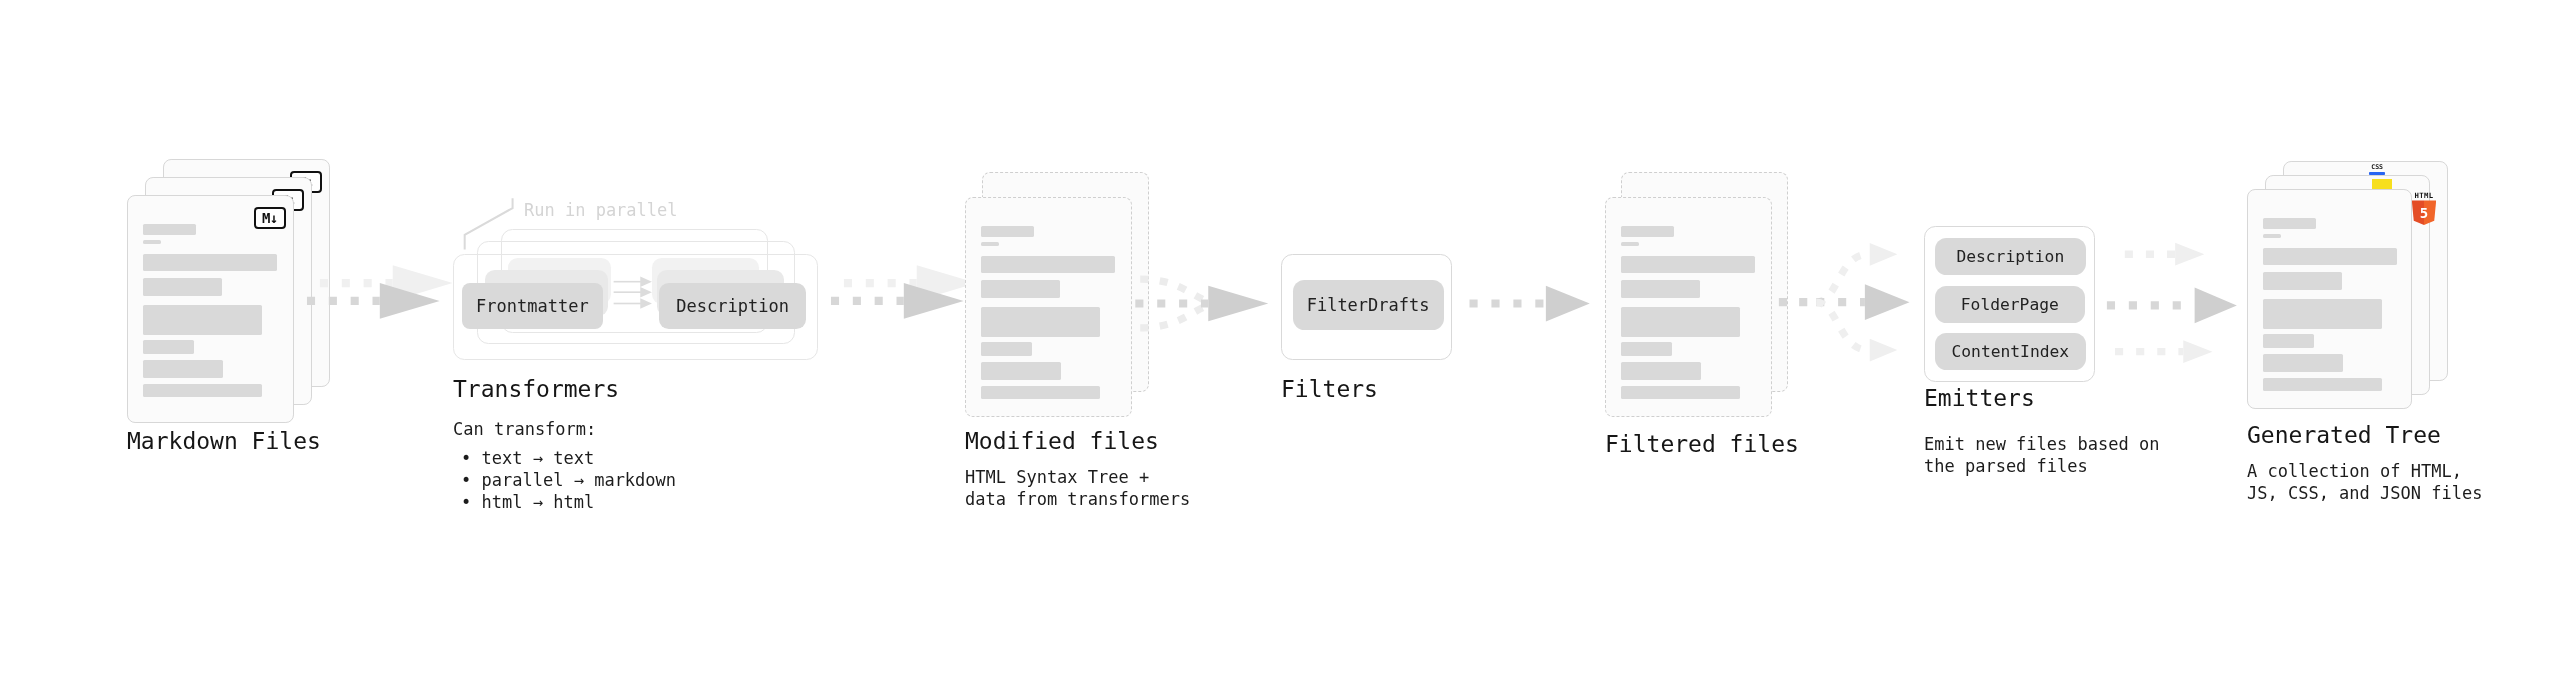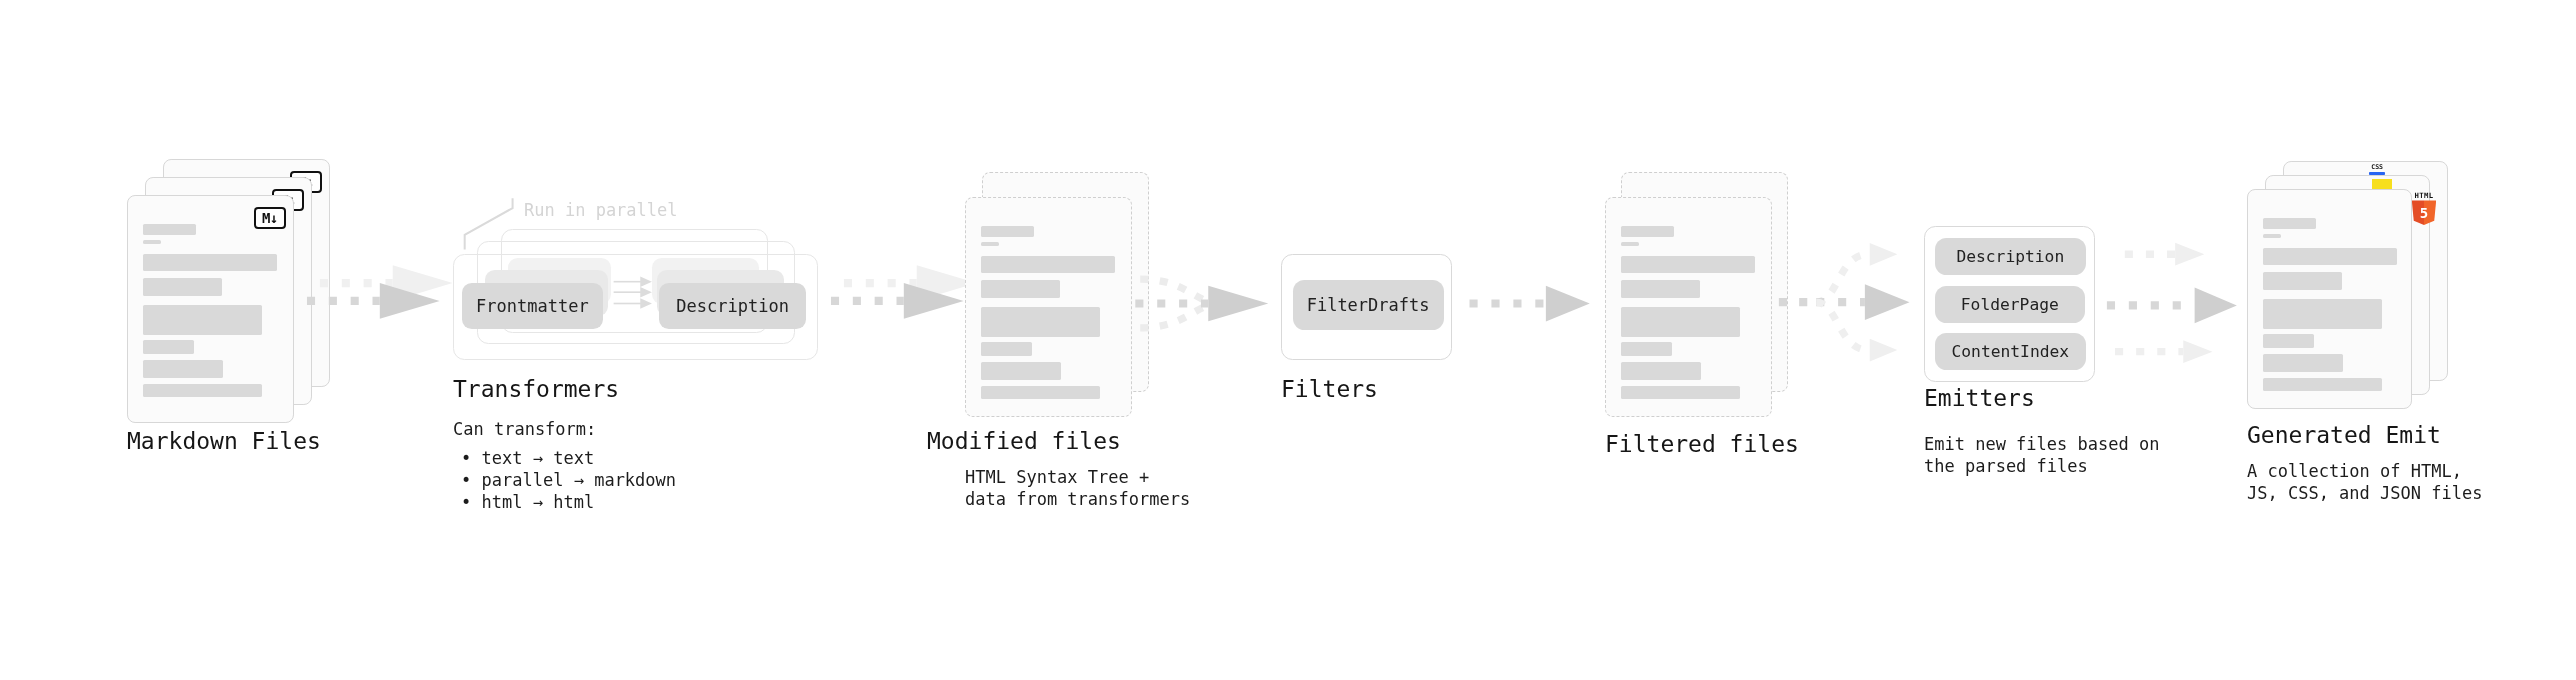"Frontmatter" div.t-box { border-radius: none -> 8px }
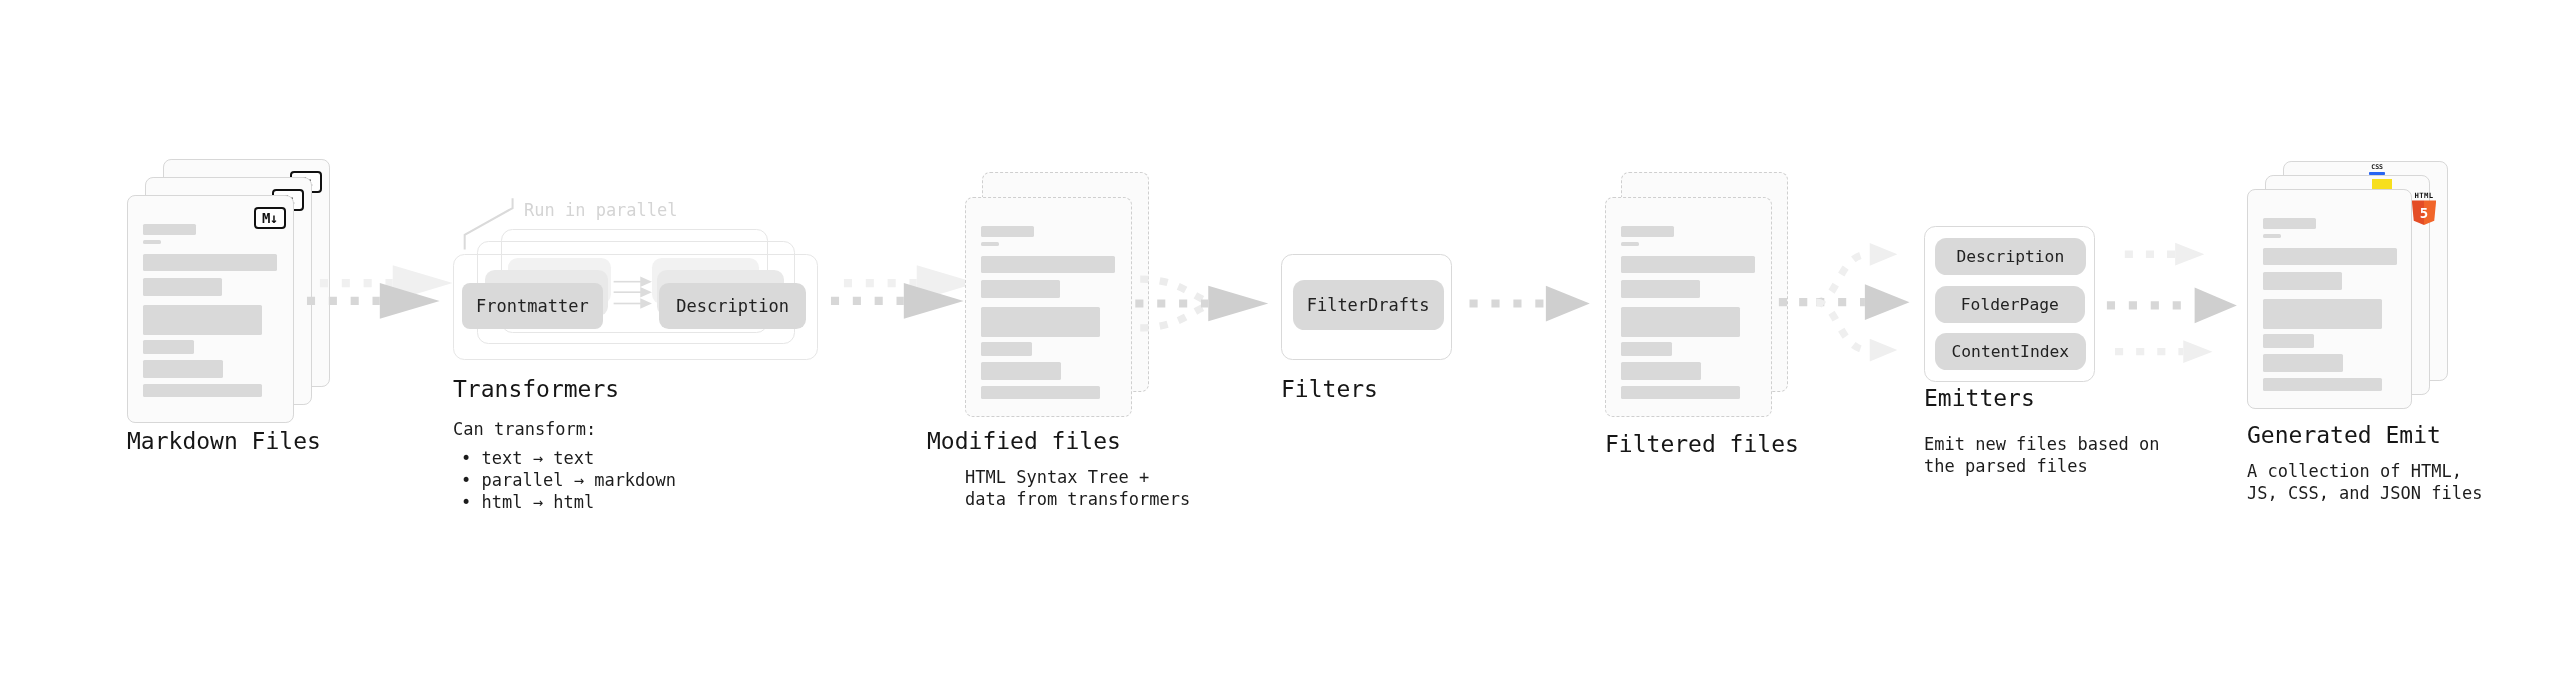"Modified files" div.title { left: 927px -> 965px }
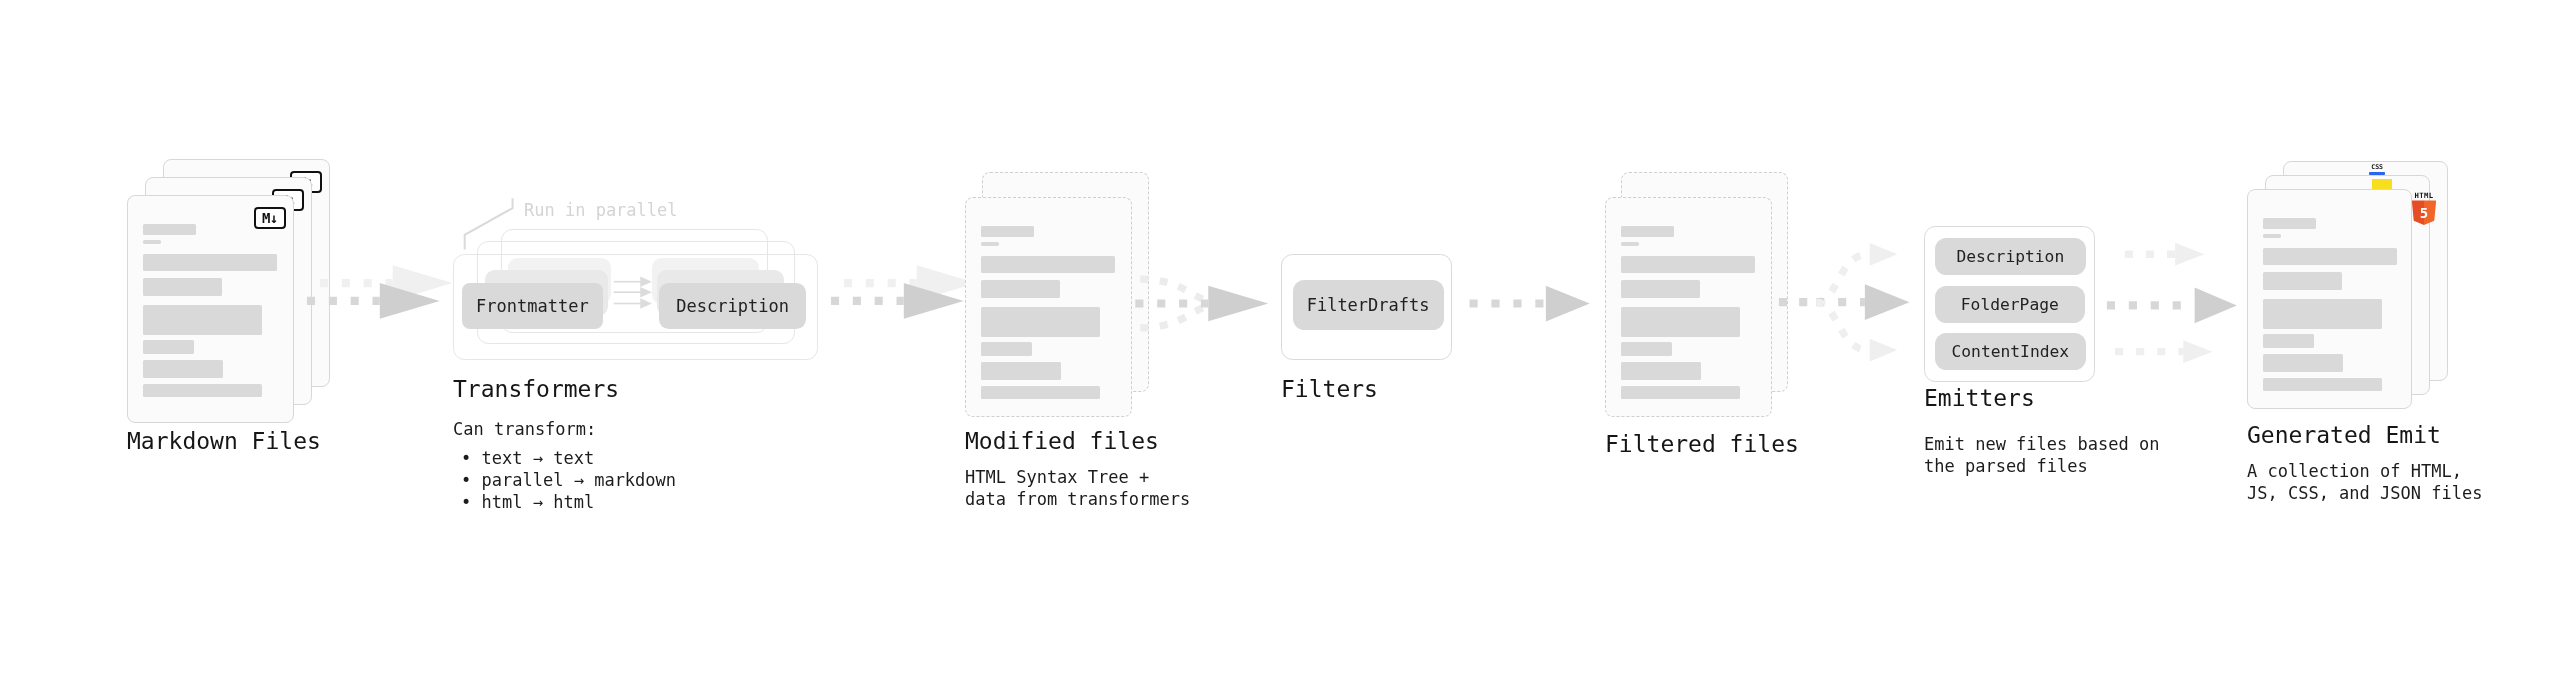"Generated Emit" div.title { text: Emit -> Tree }
